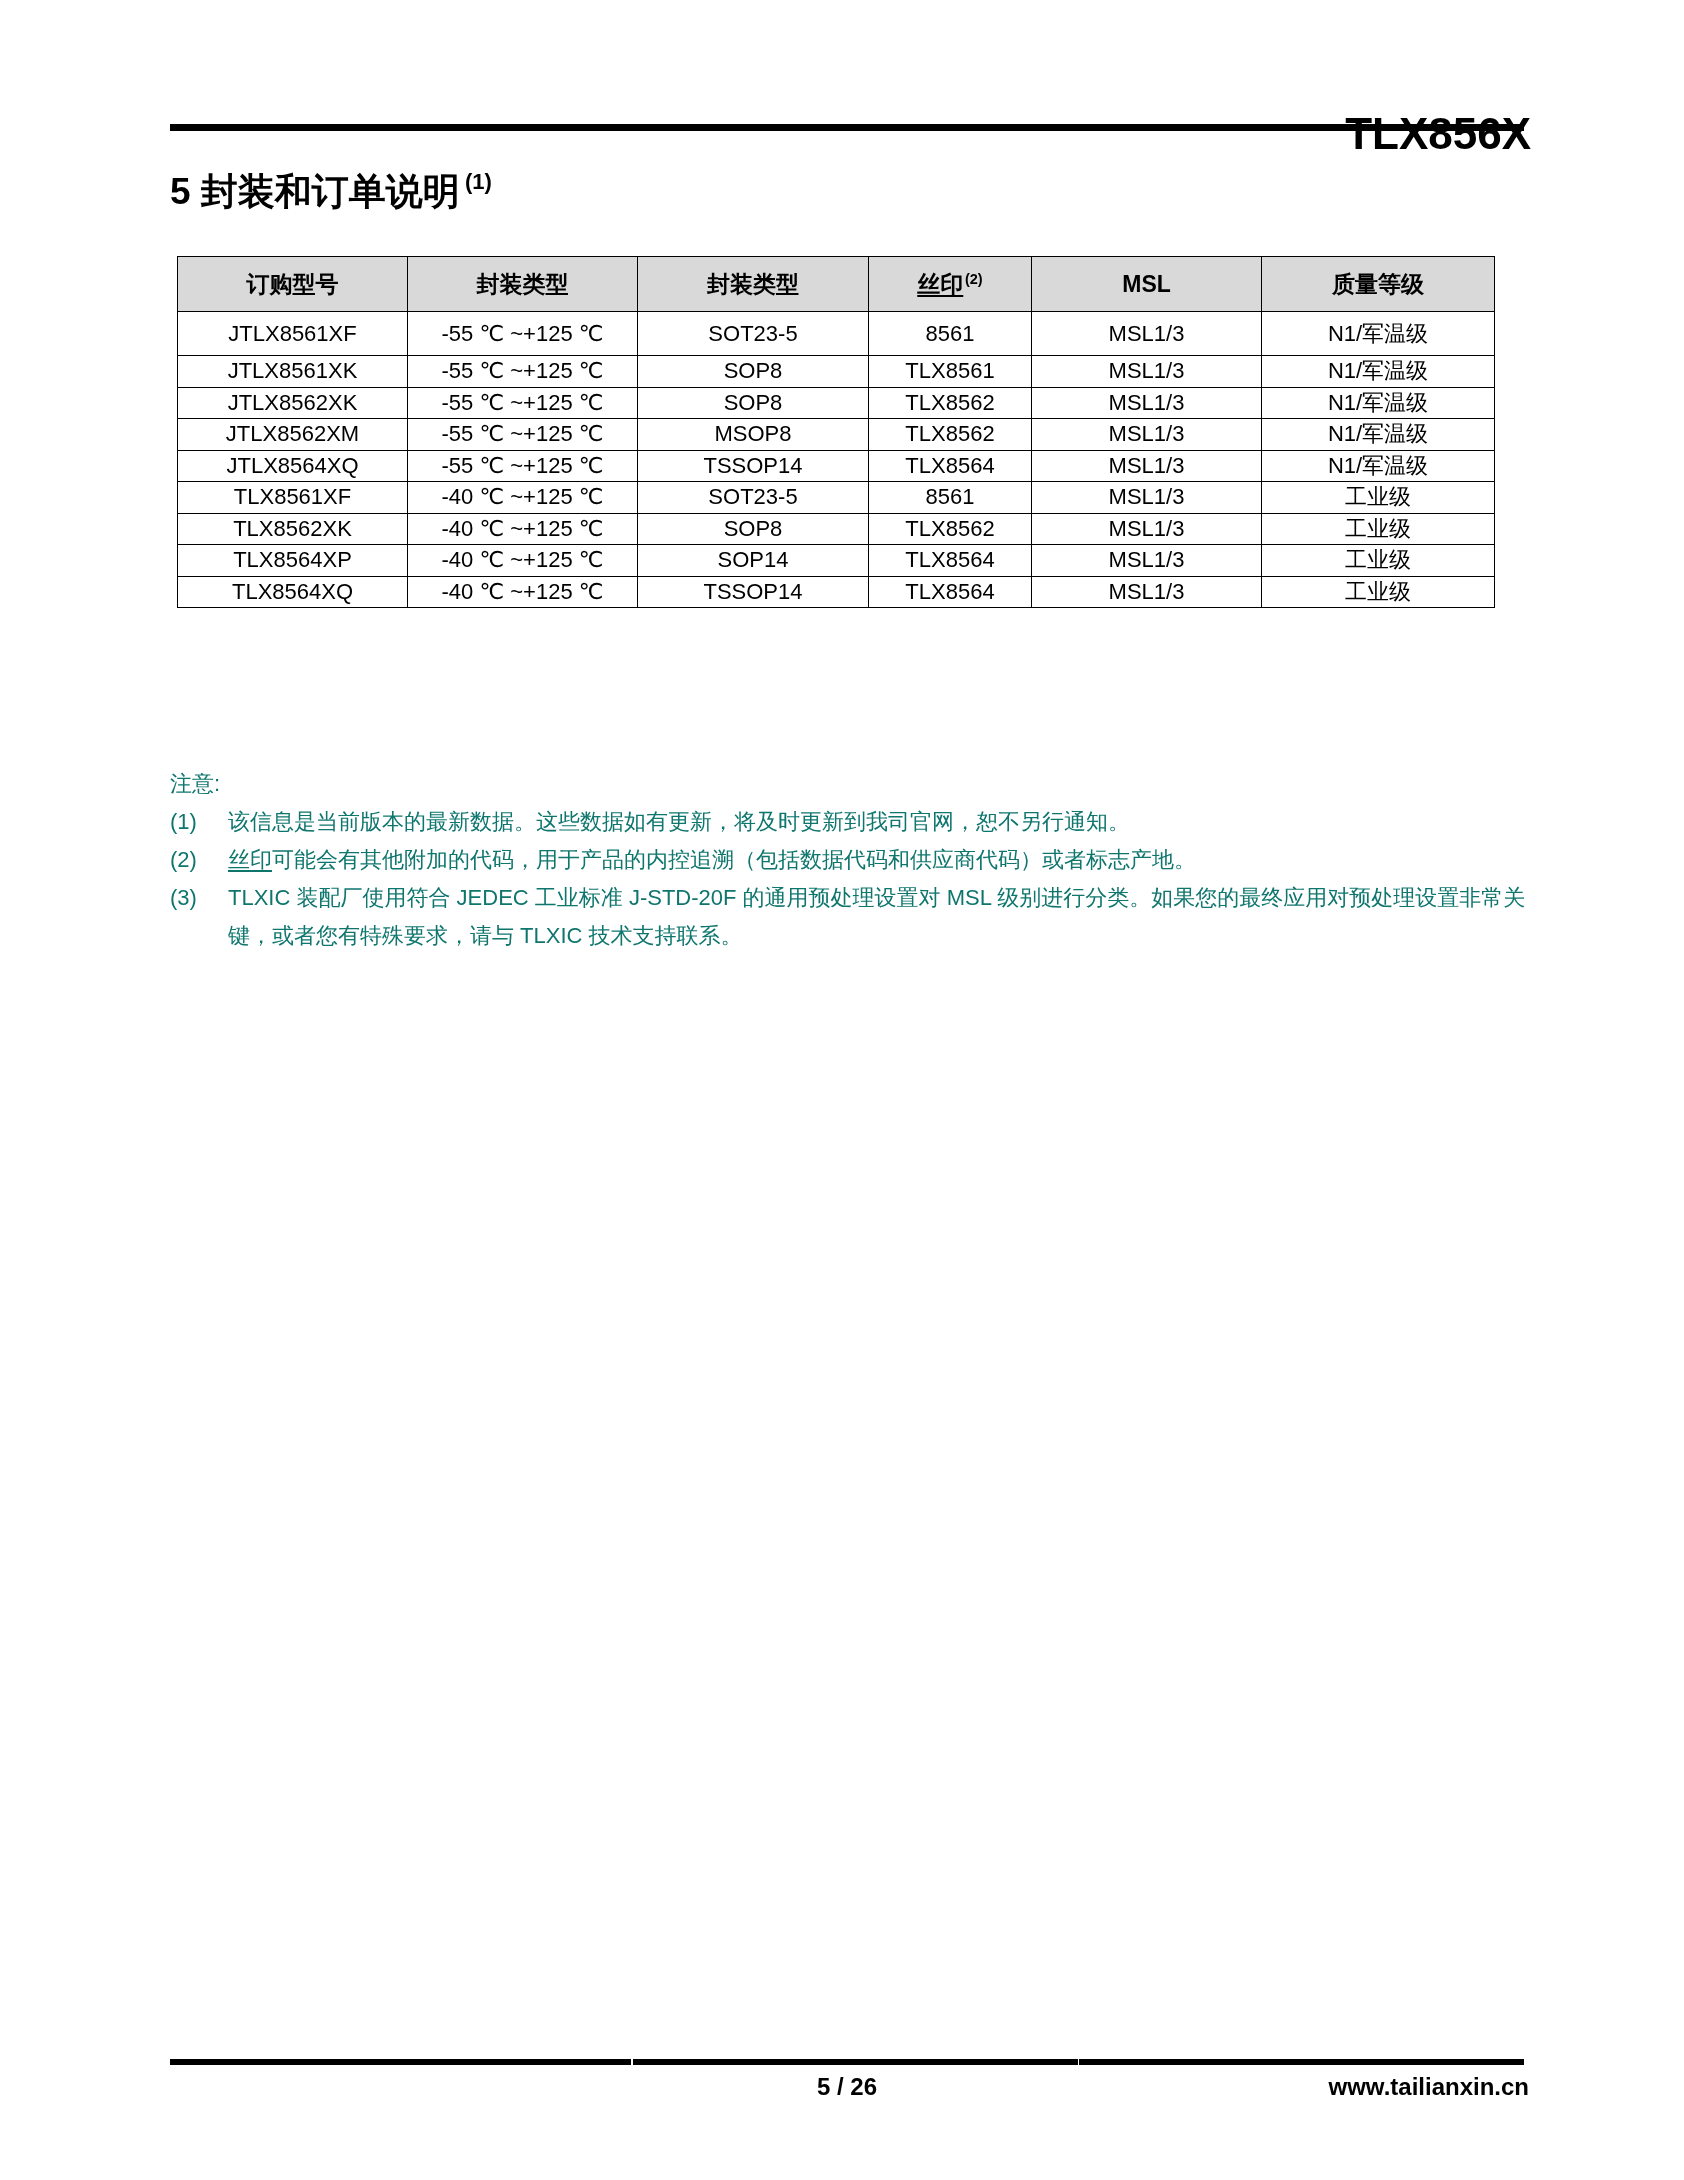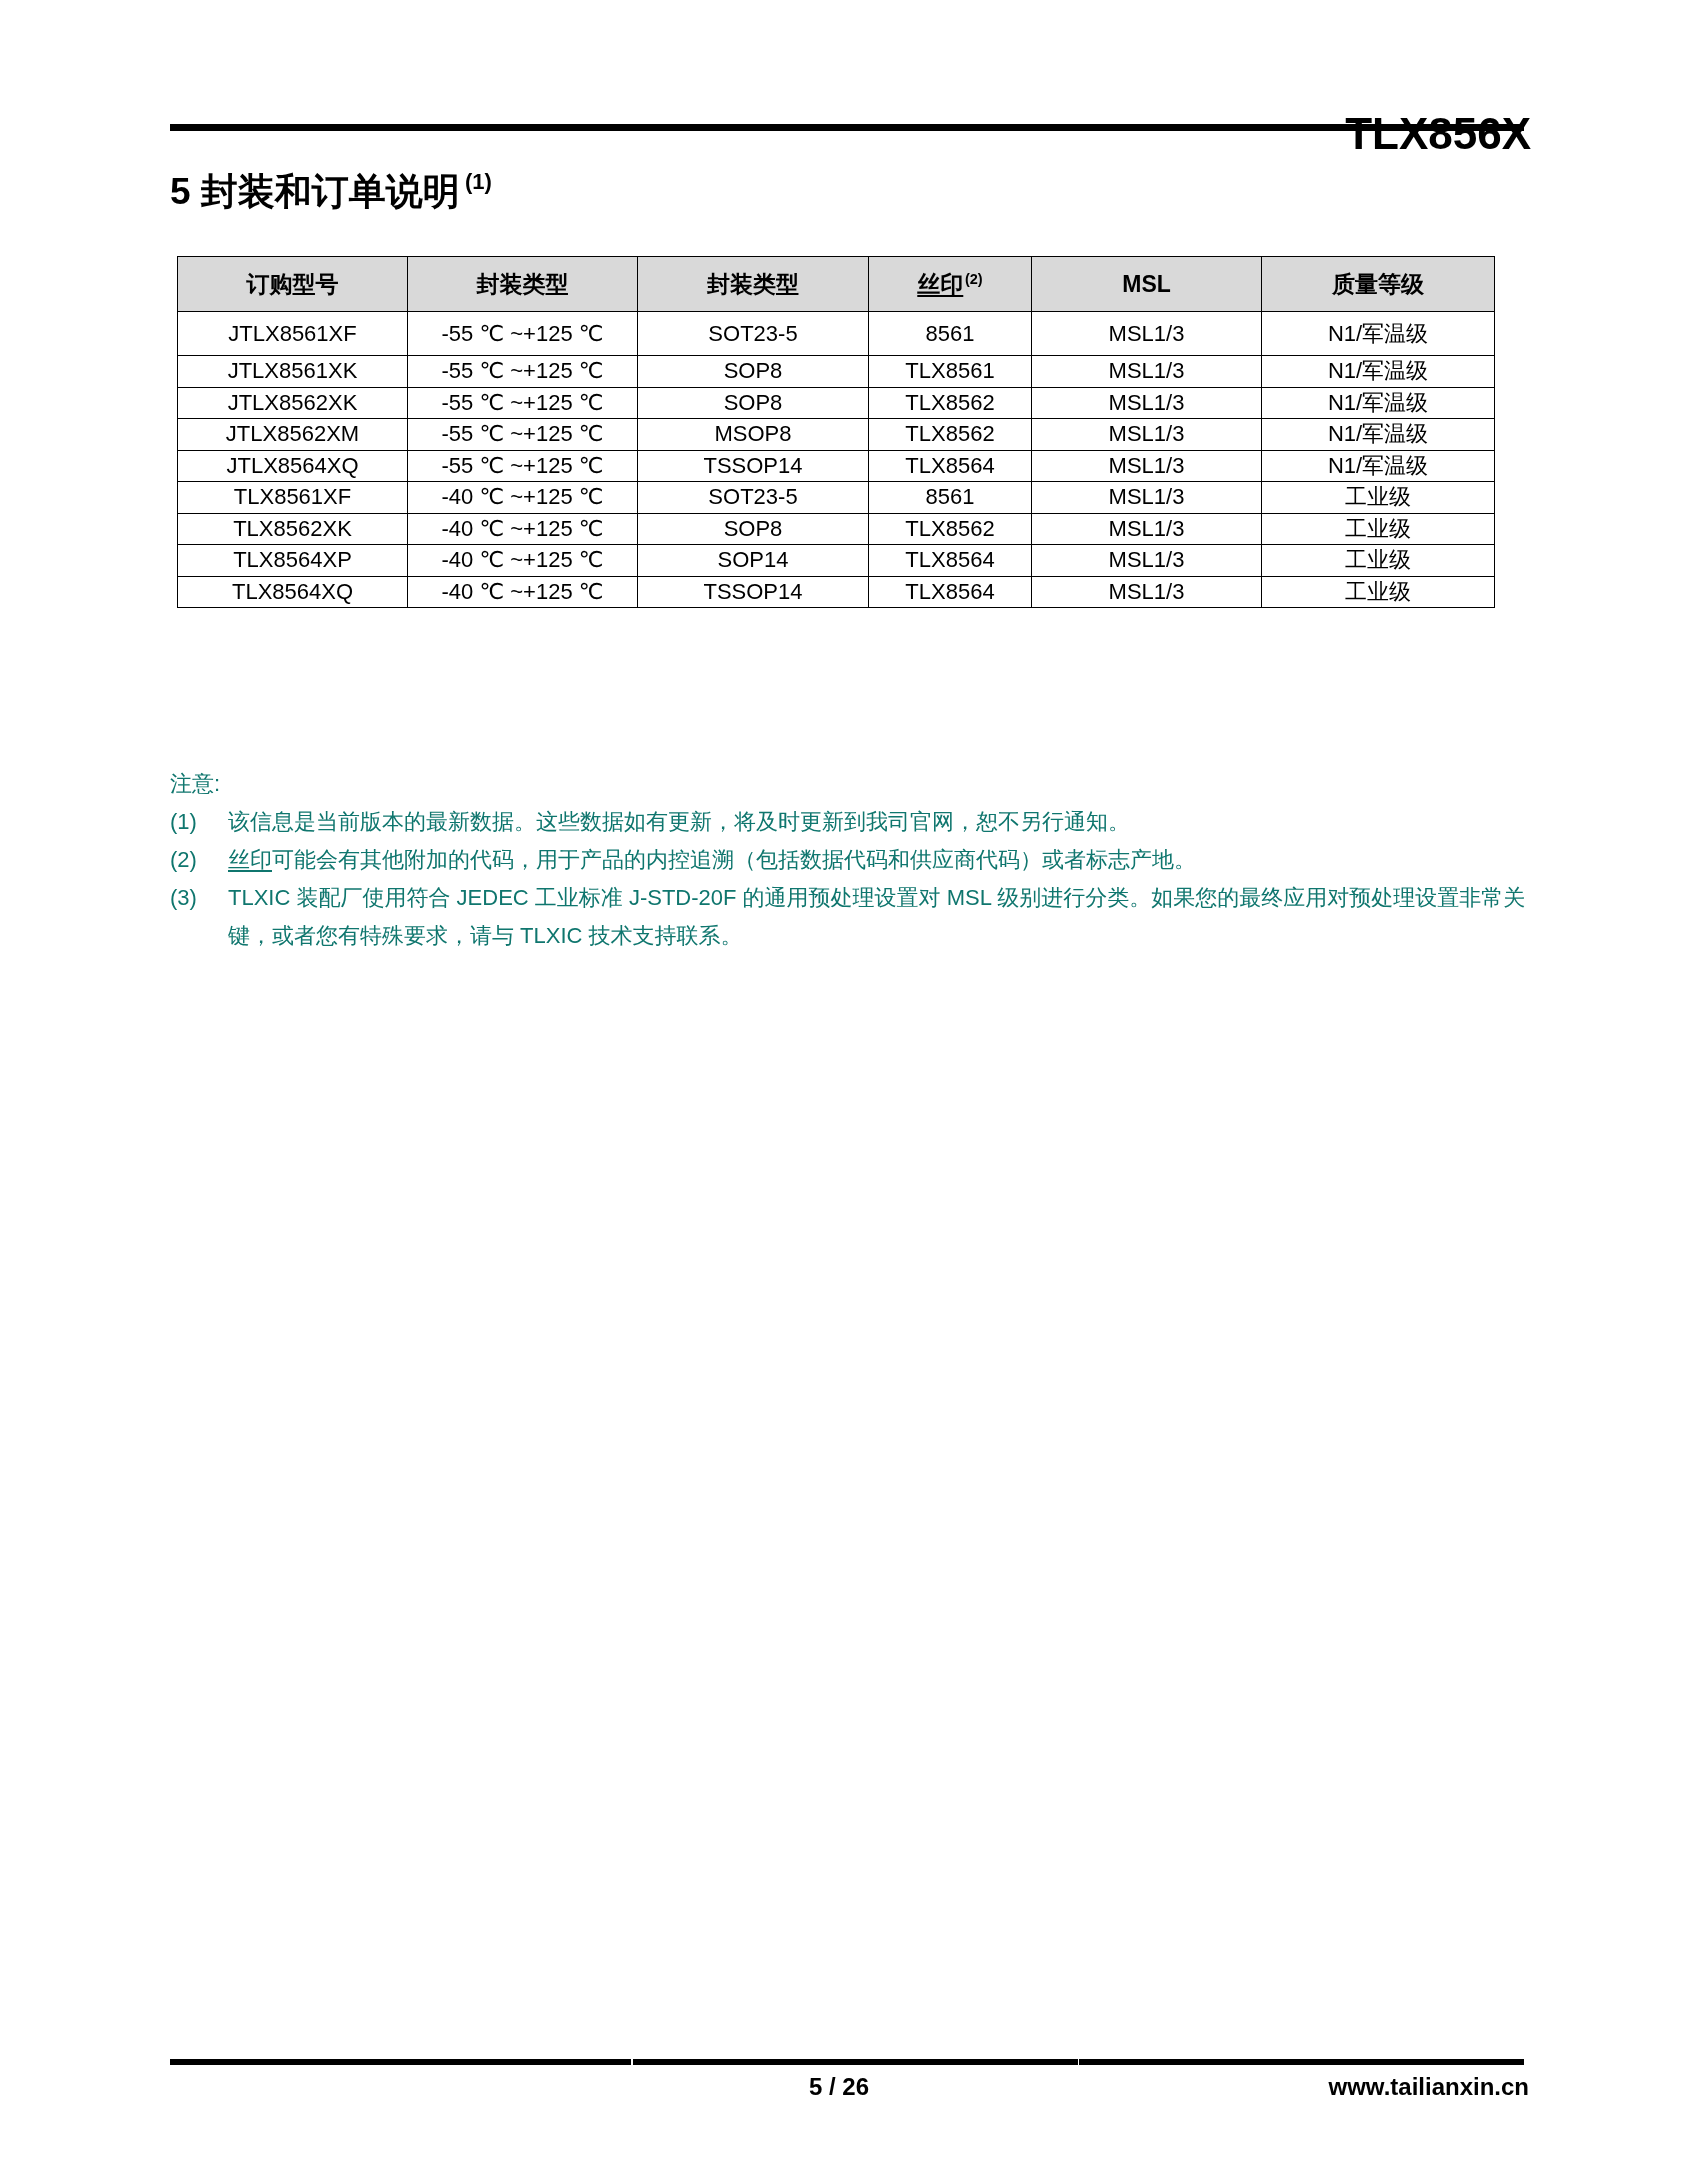"5 / 26" .footer-page { left: 162px -> 170px }
